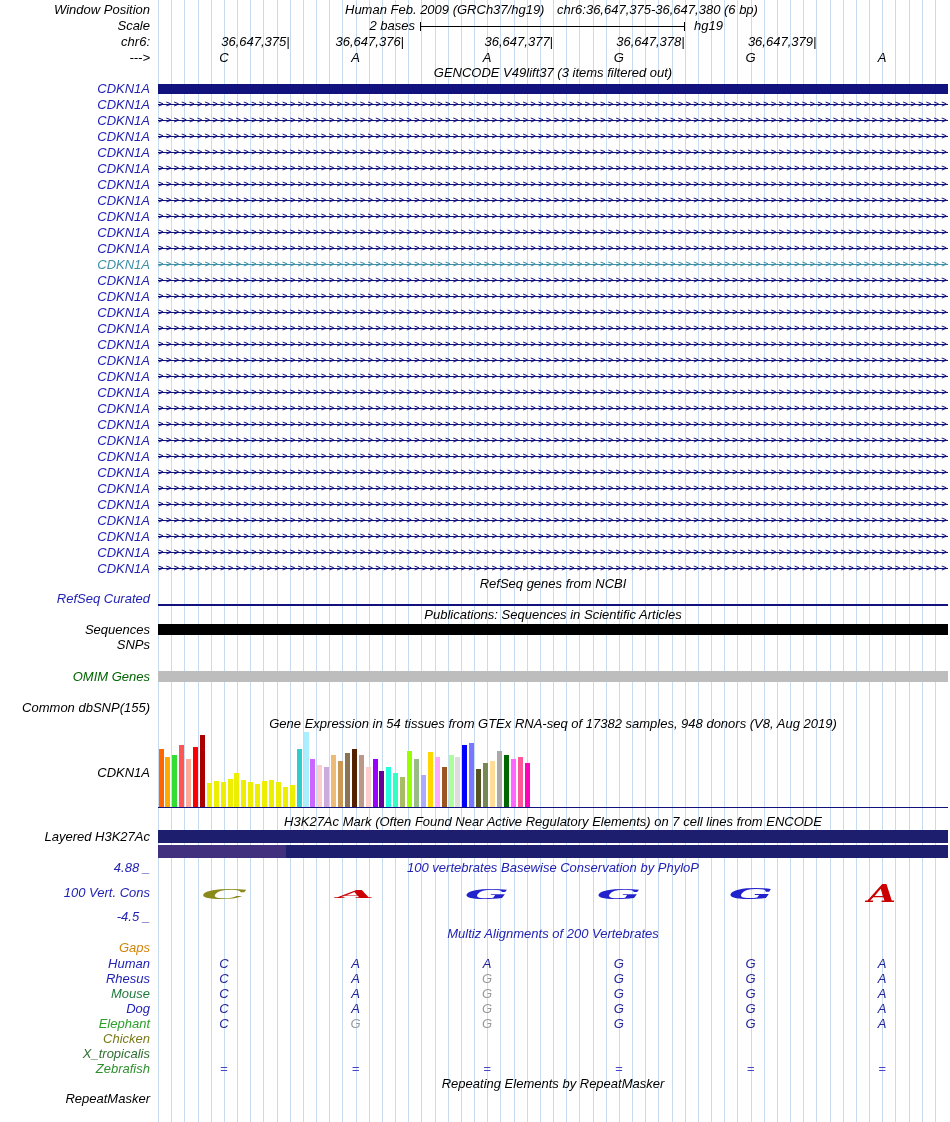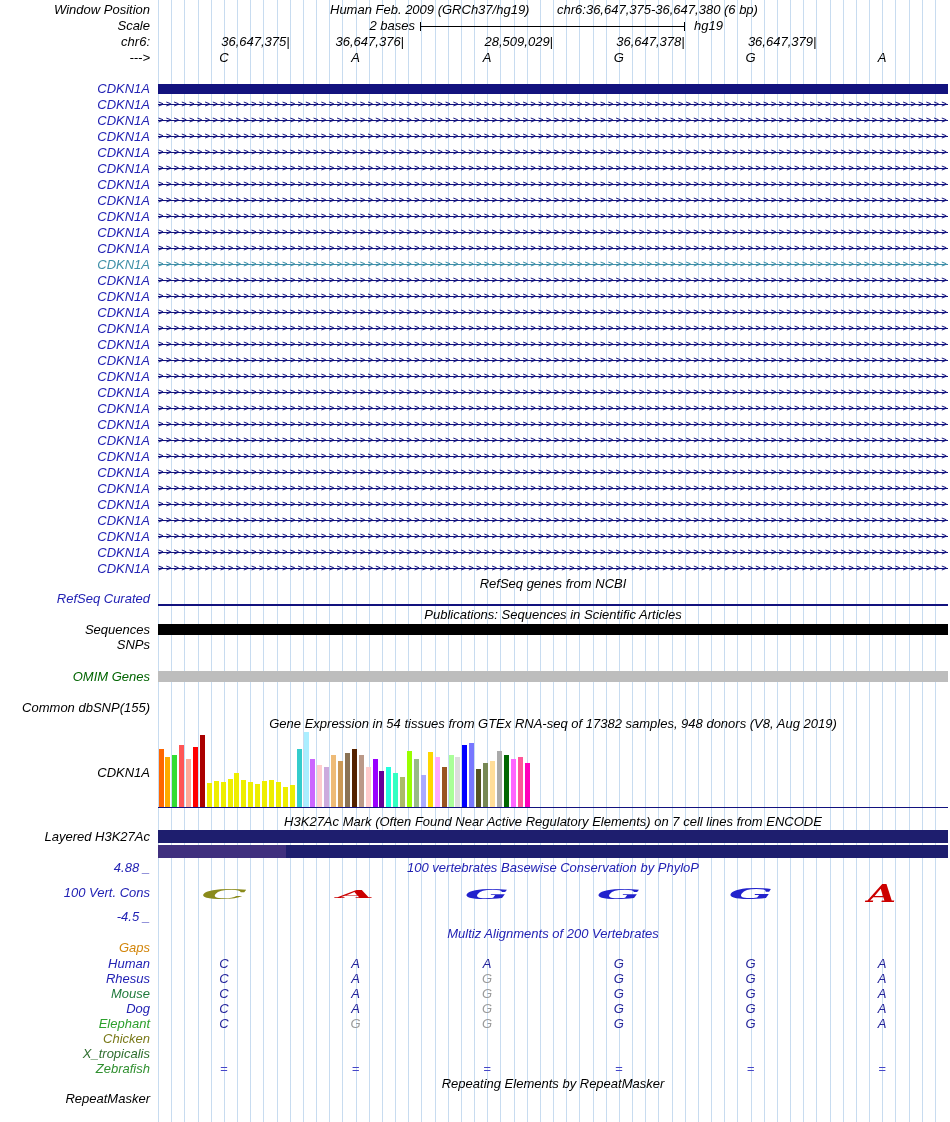"Human Feb. 2009 (GRCh37/hg19)" span.abs { left: 330px -> 345px }
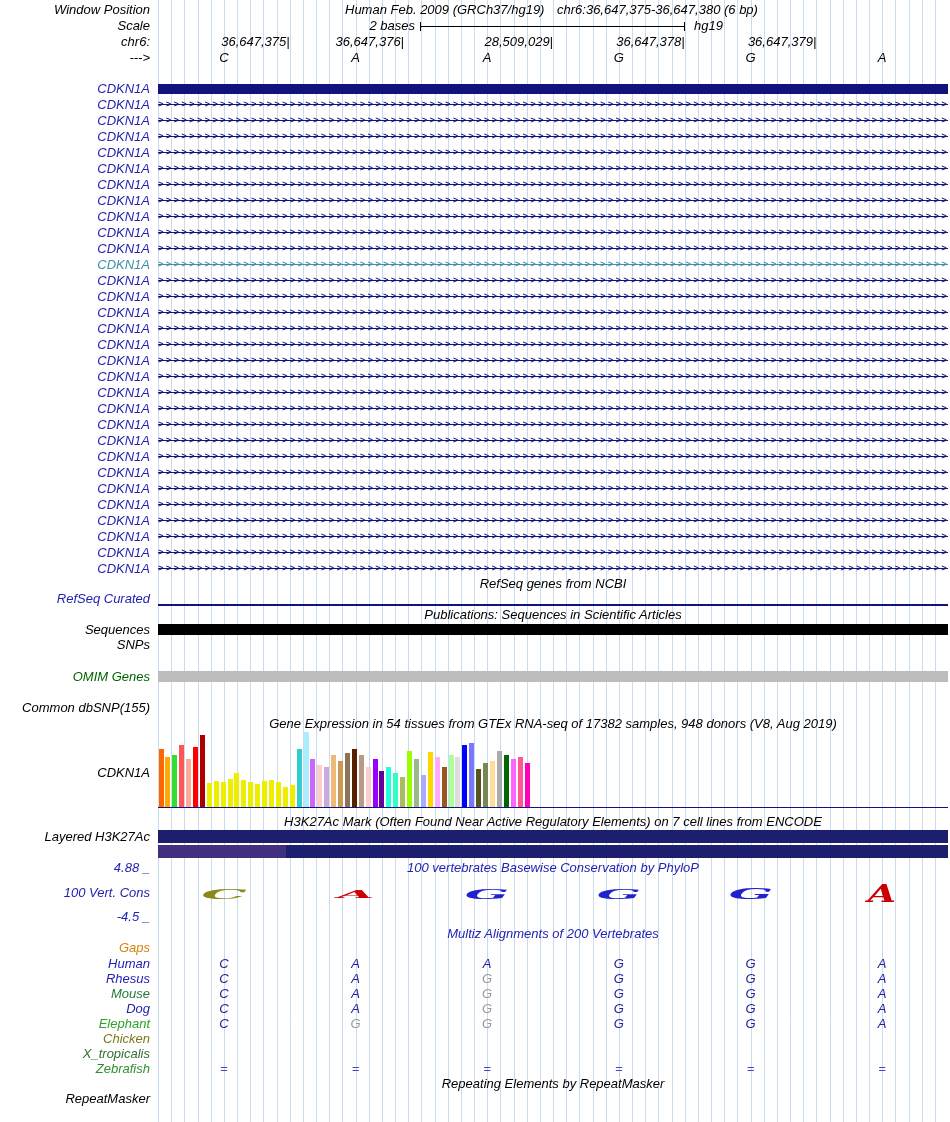"28,509,029|" span.coord { text: 28,509,029 -> 36,647,377 }
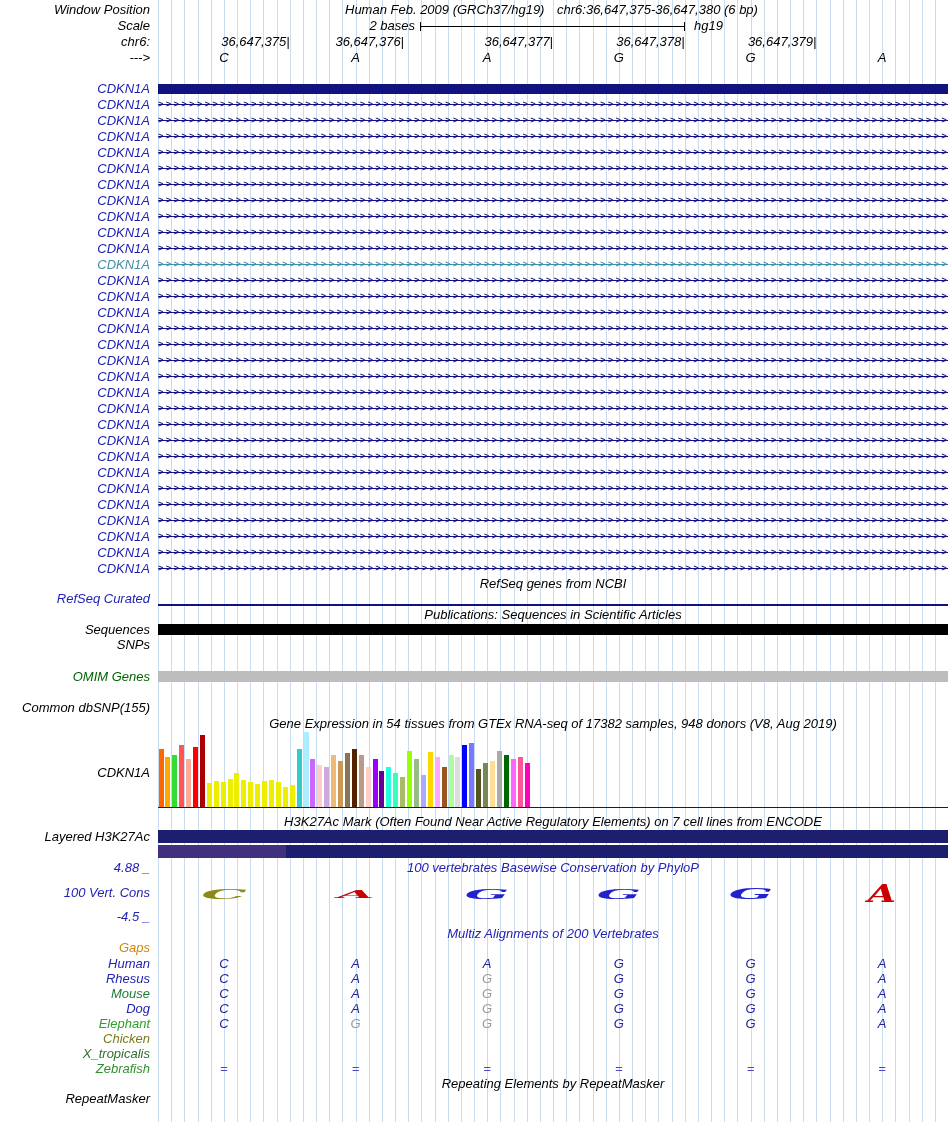"GENCODE V49lift37 (3 items filtered" div.ctitle { html: none -> <div>GENCODE V49lift37 (3 items filtered out)</div> }
